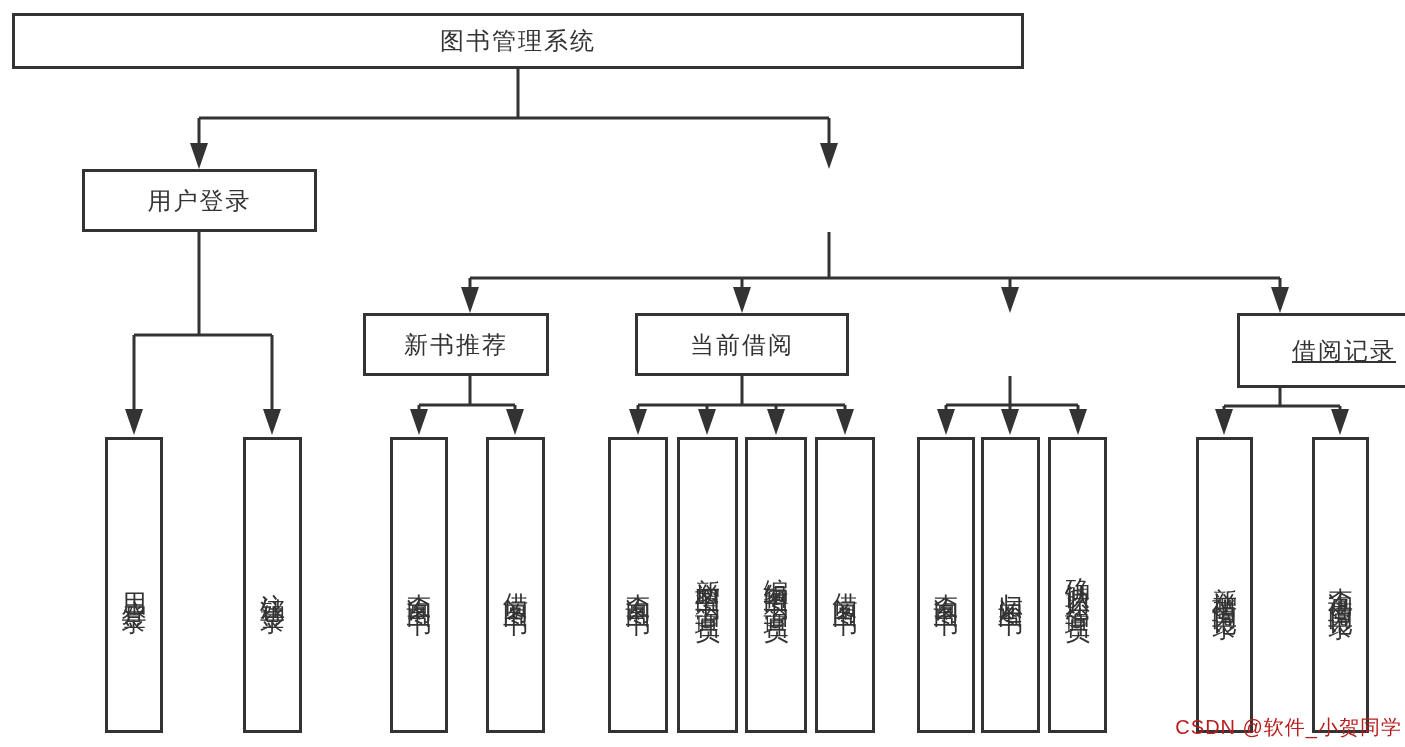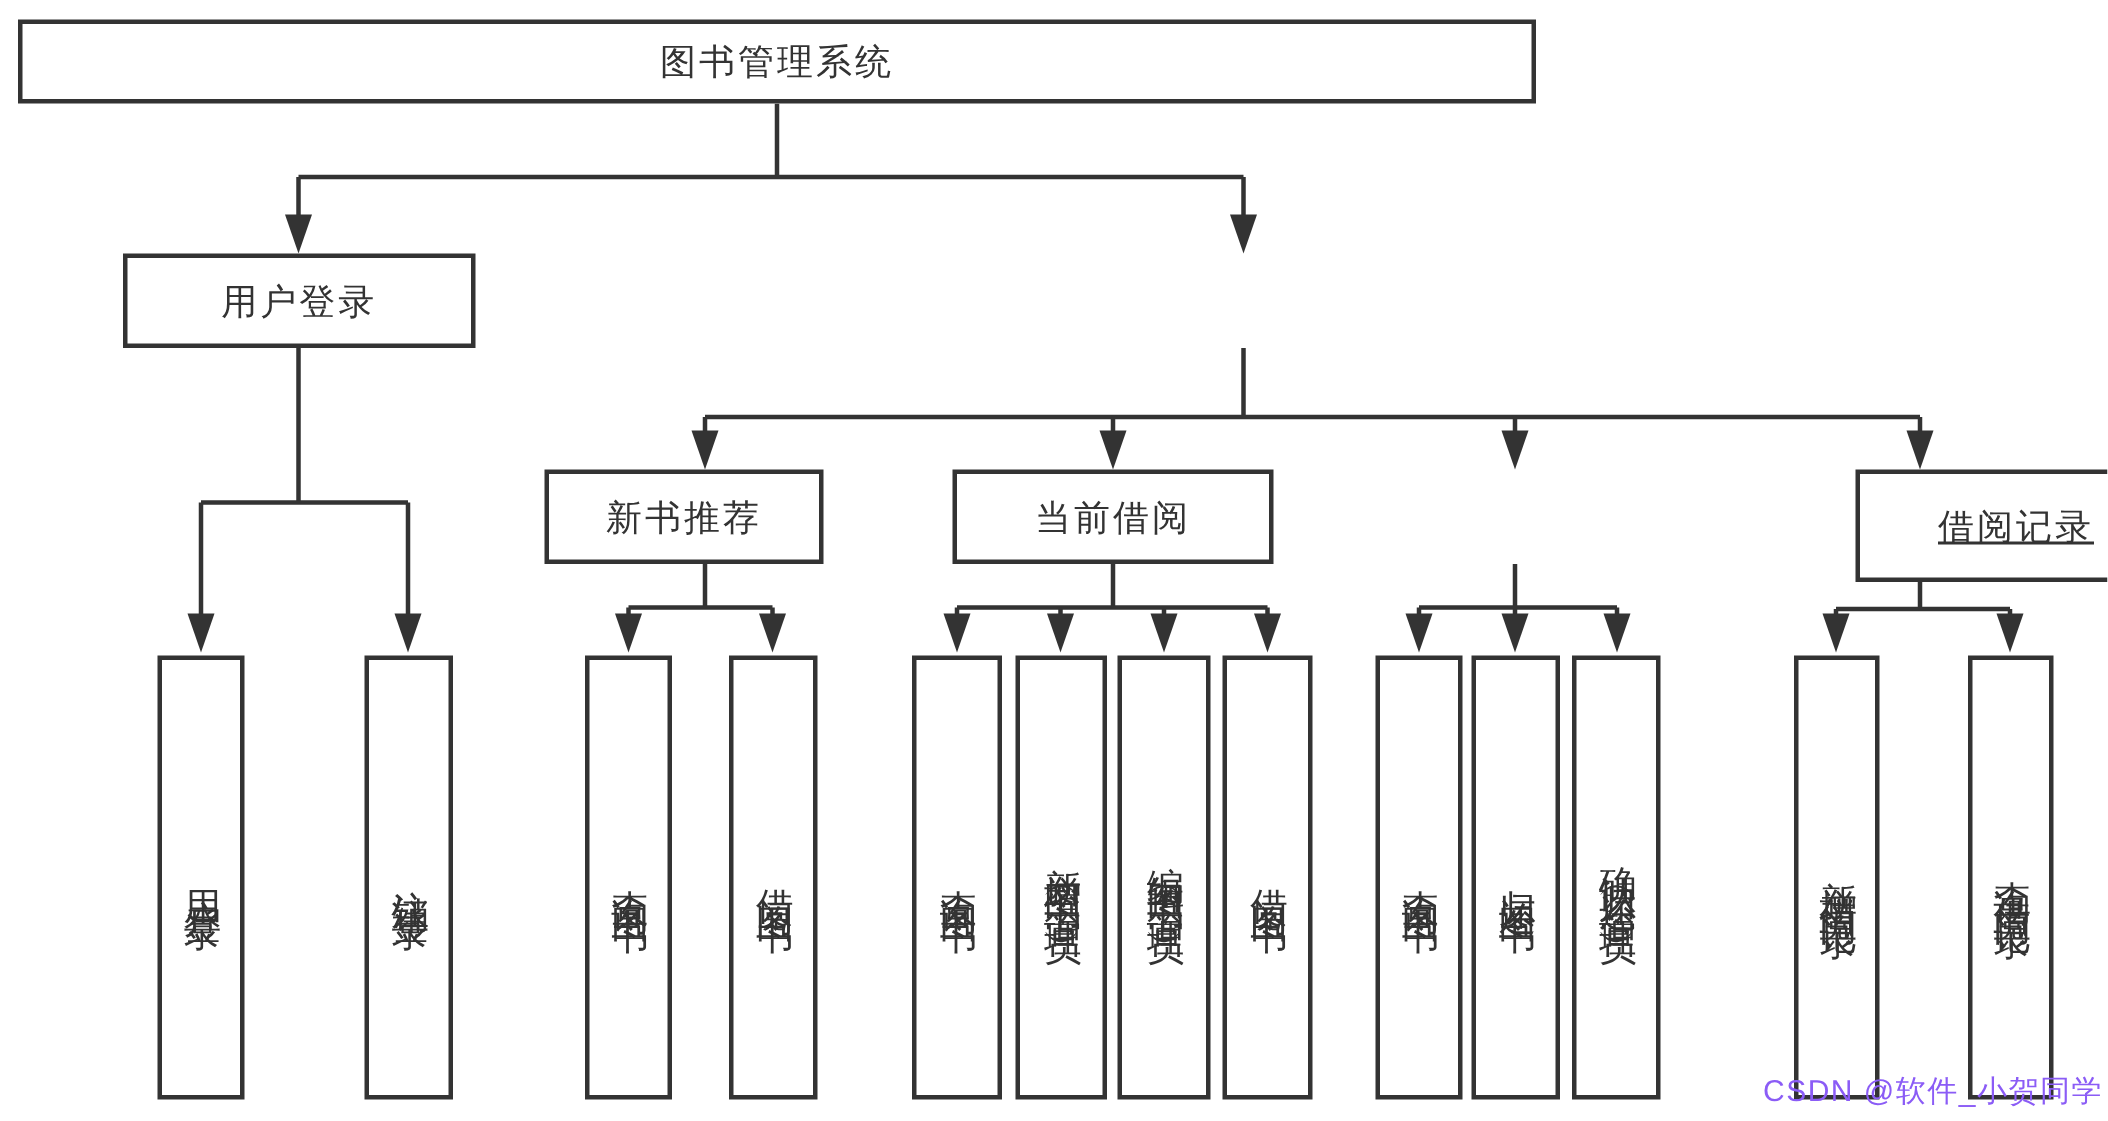"CSDN @软件_小贺同学" div { color: #8b5cf6 -> #b91c1c }
